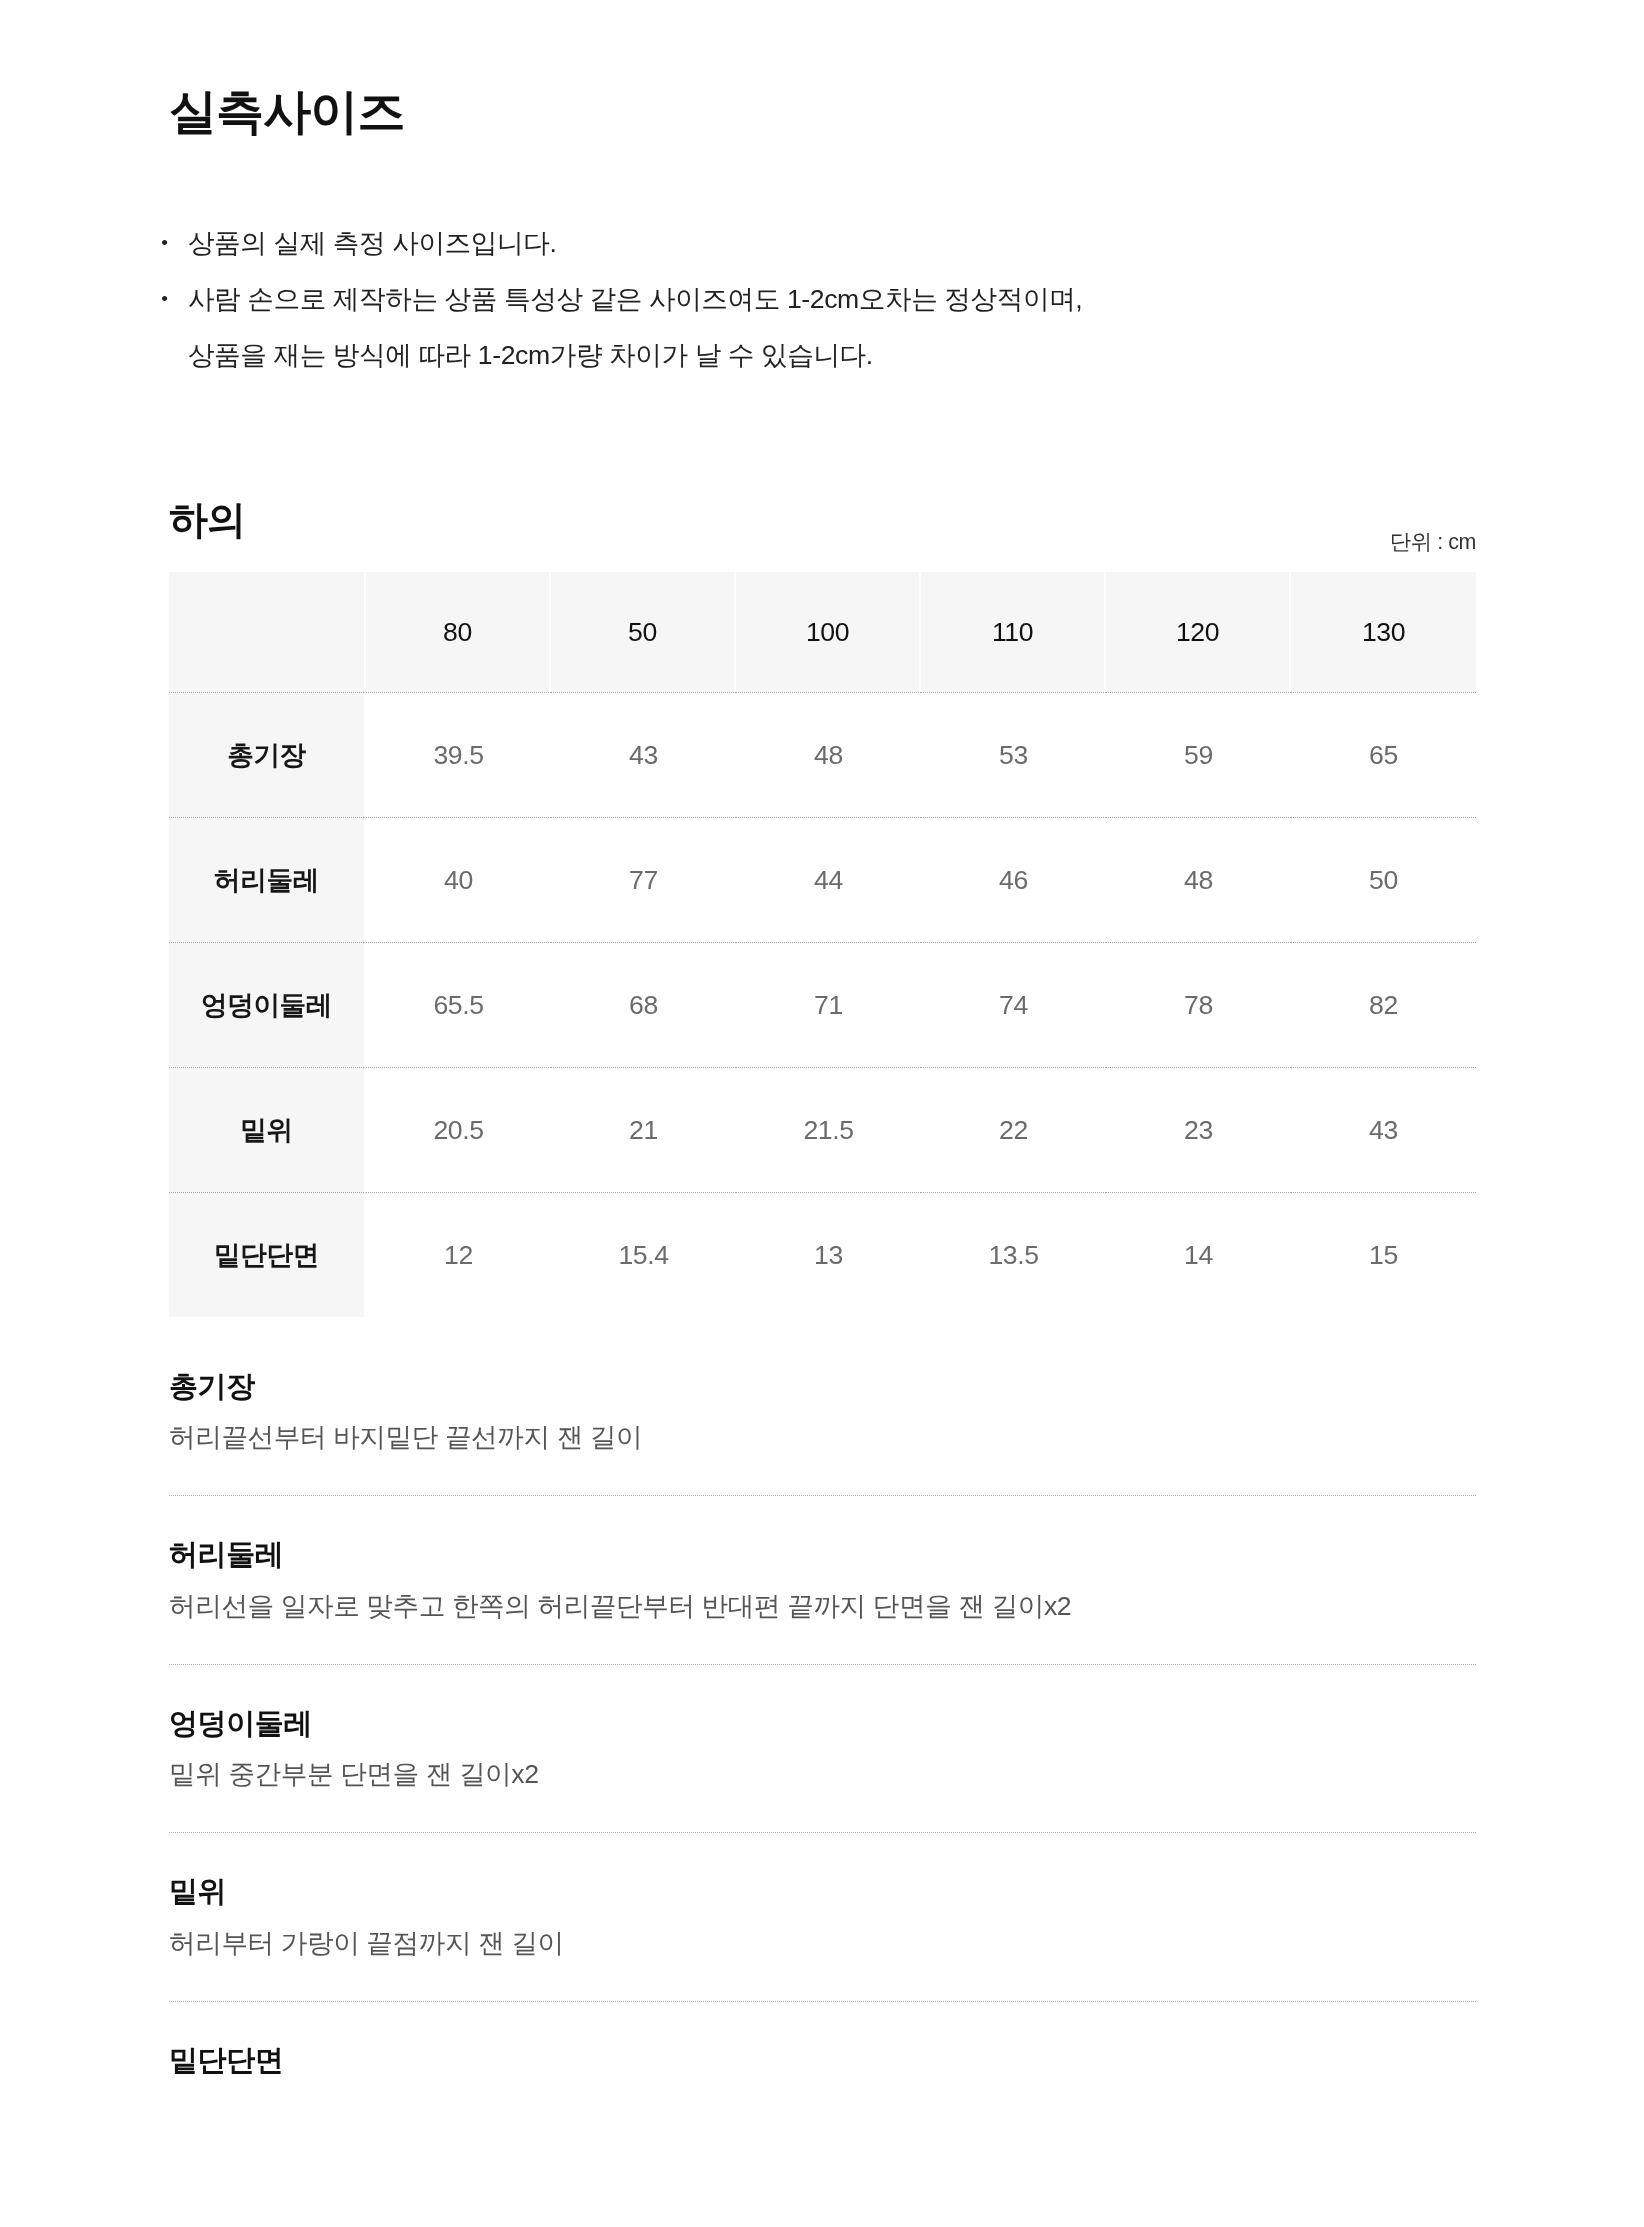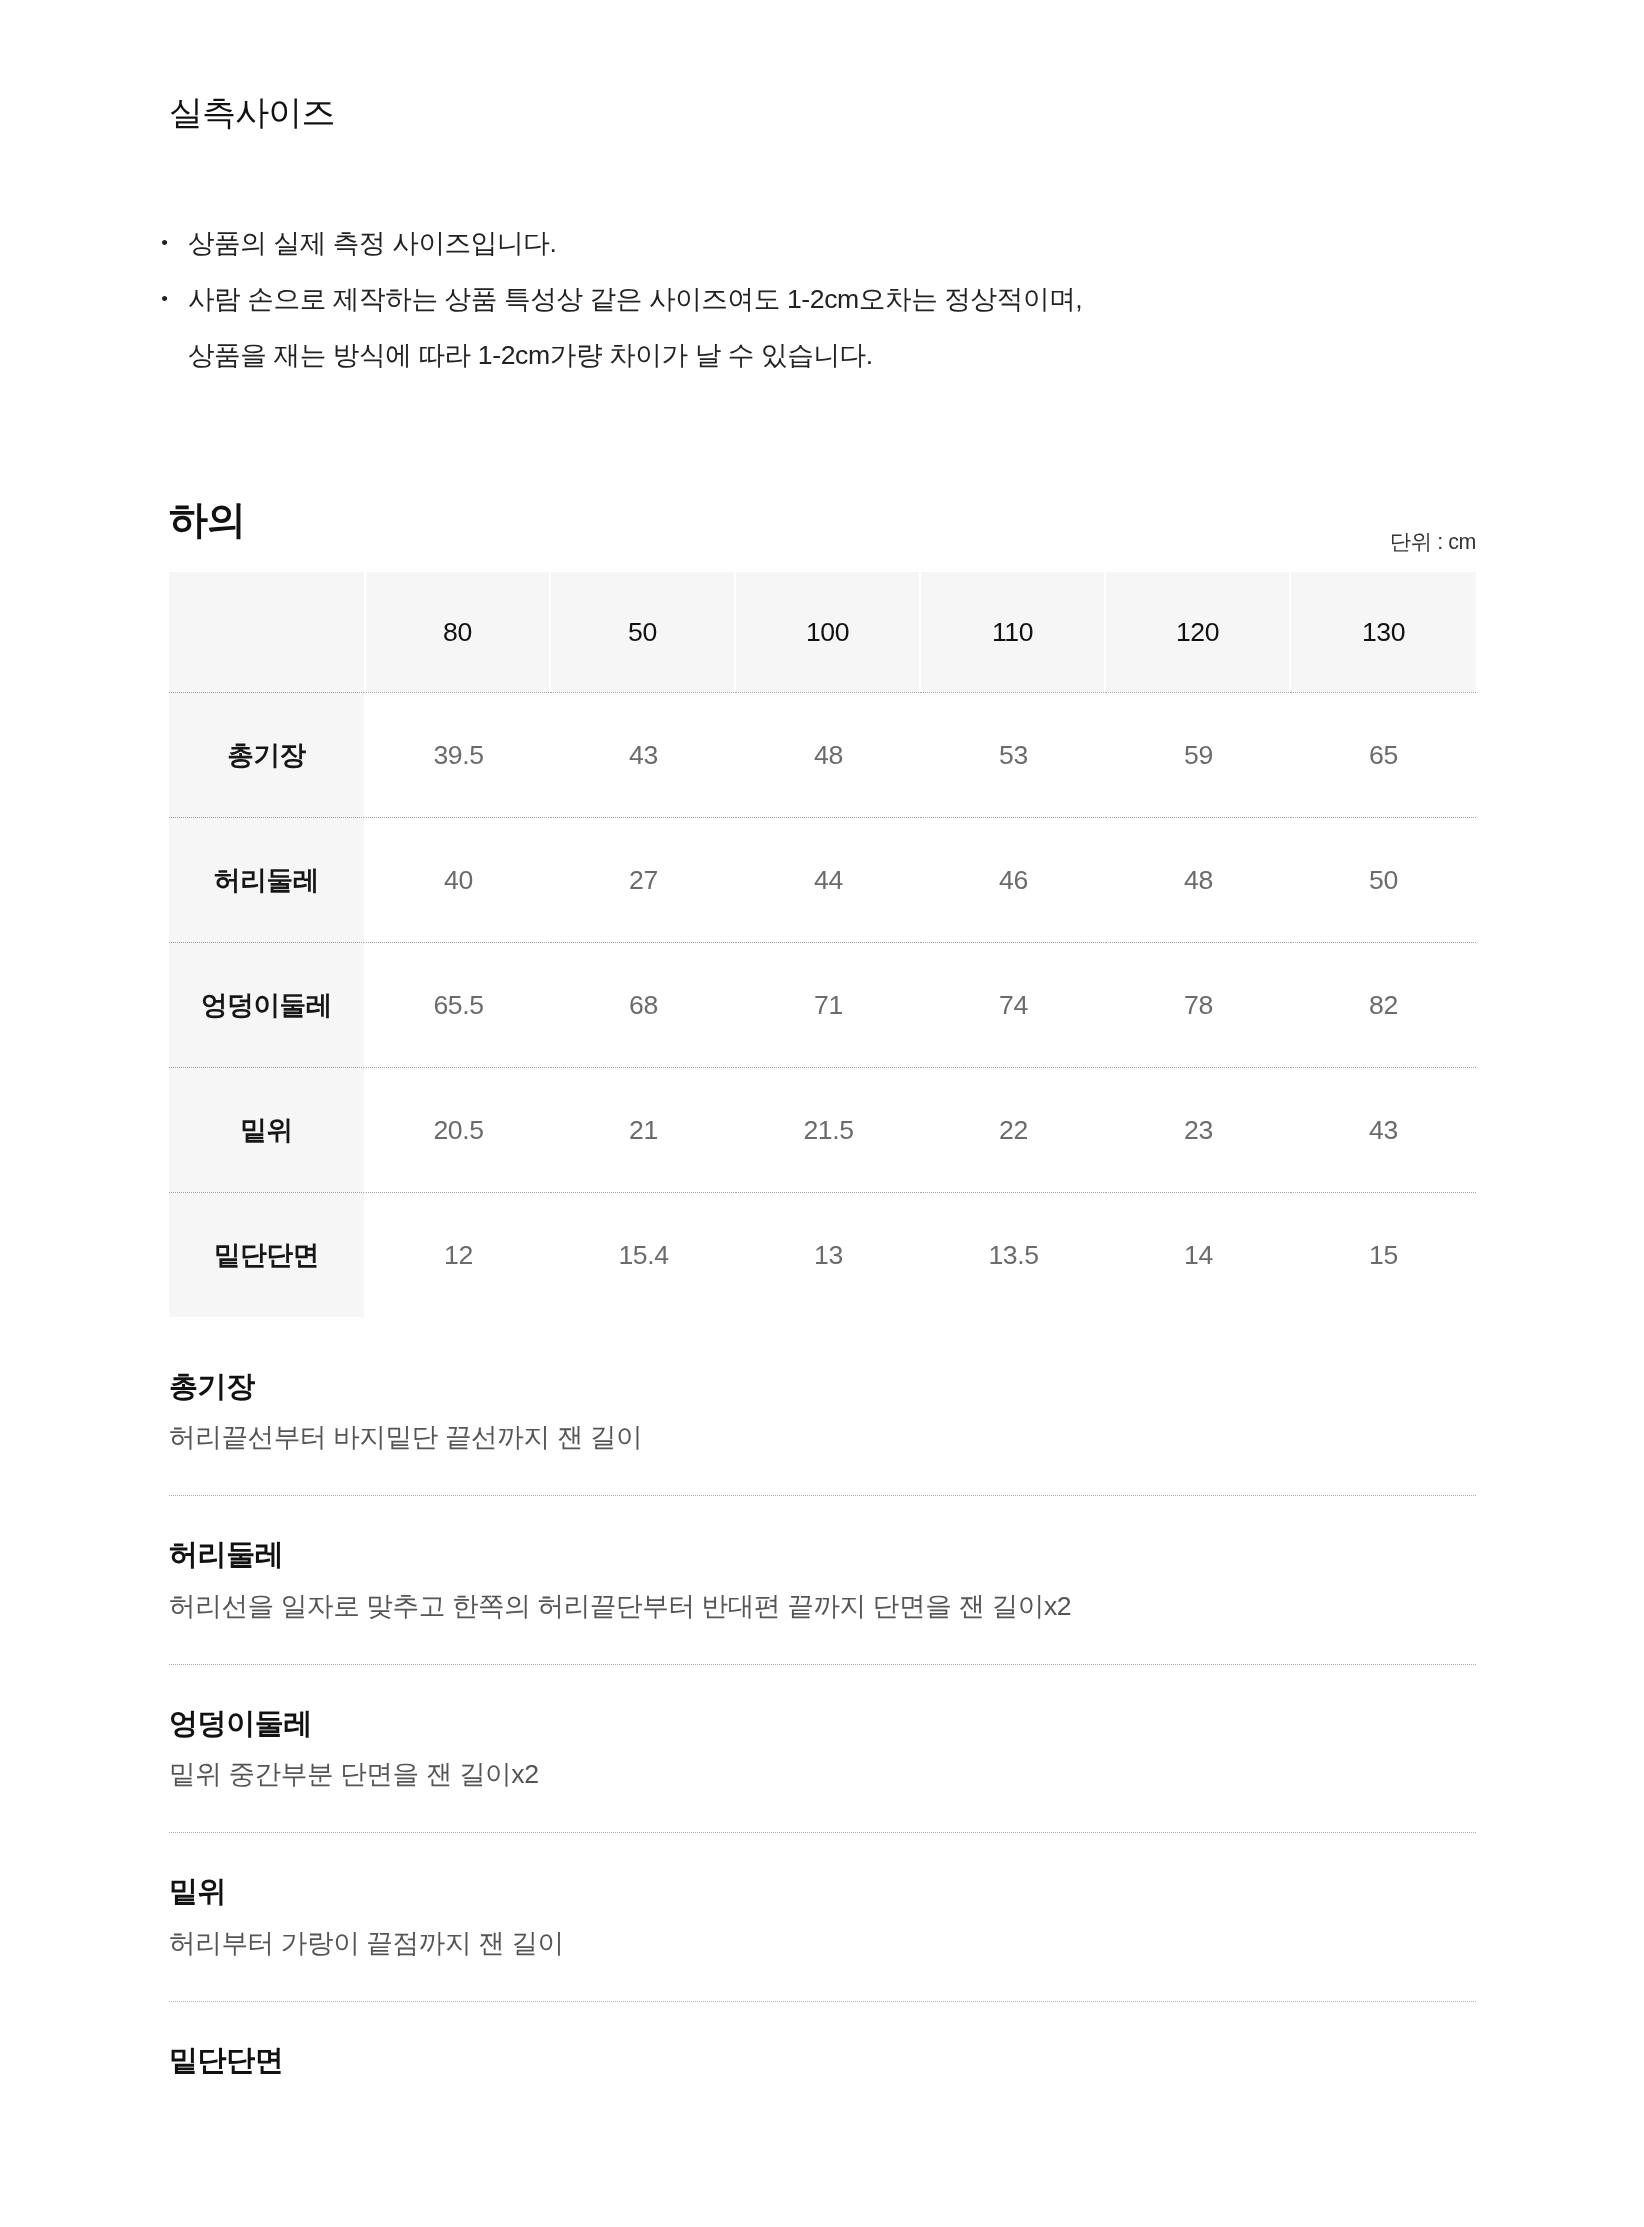"실측사이즈" .page-title { font-size: 34px -> 48px; font-weight: 400 -> 700 }
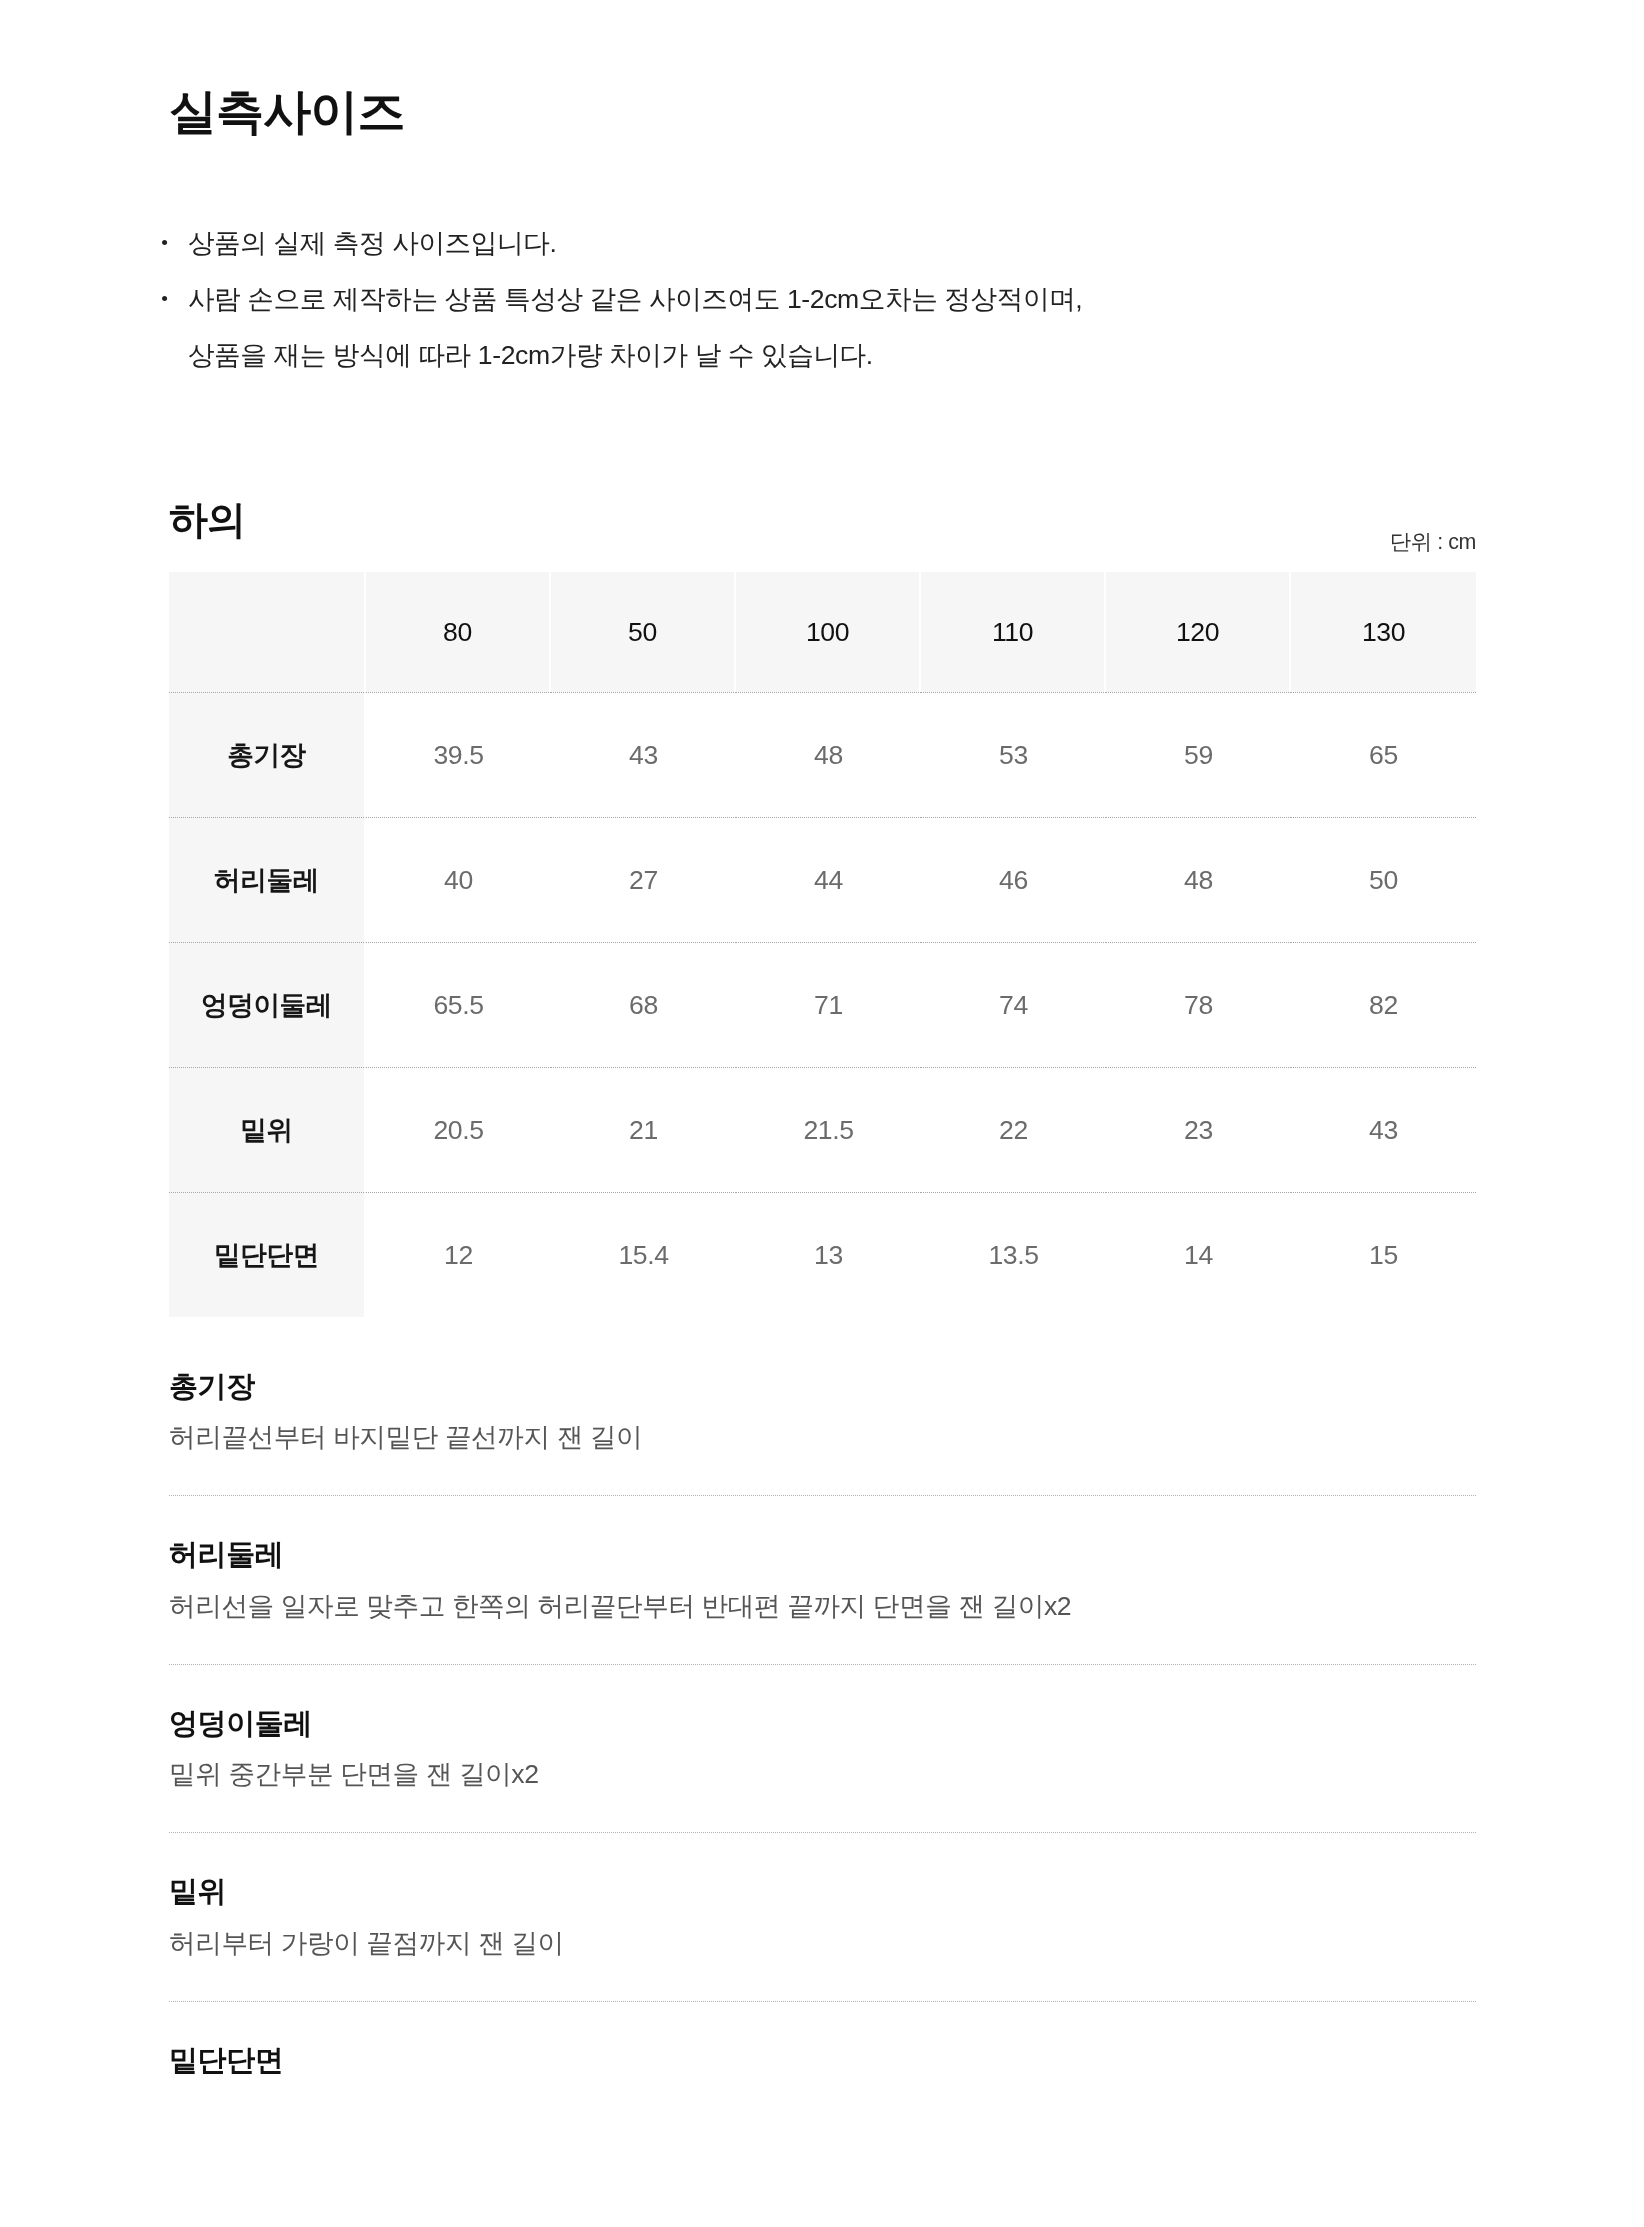"27" td.cell-value { text: 27 -> 77 }
